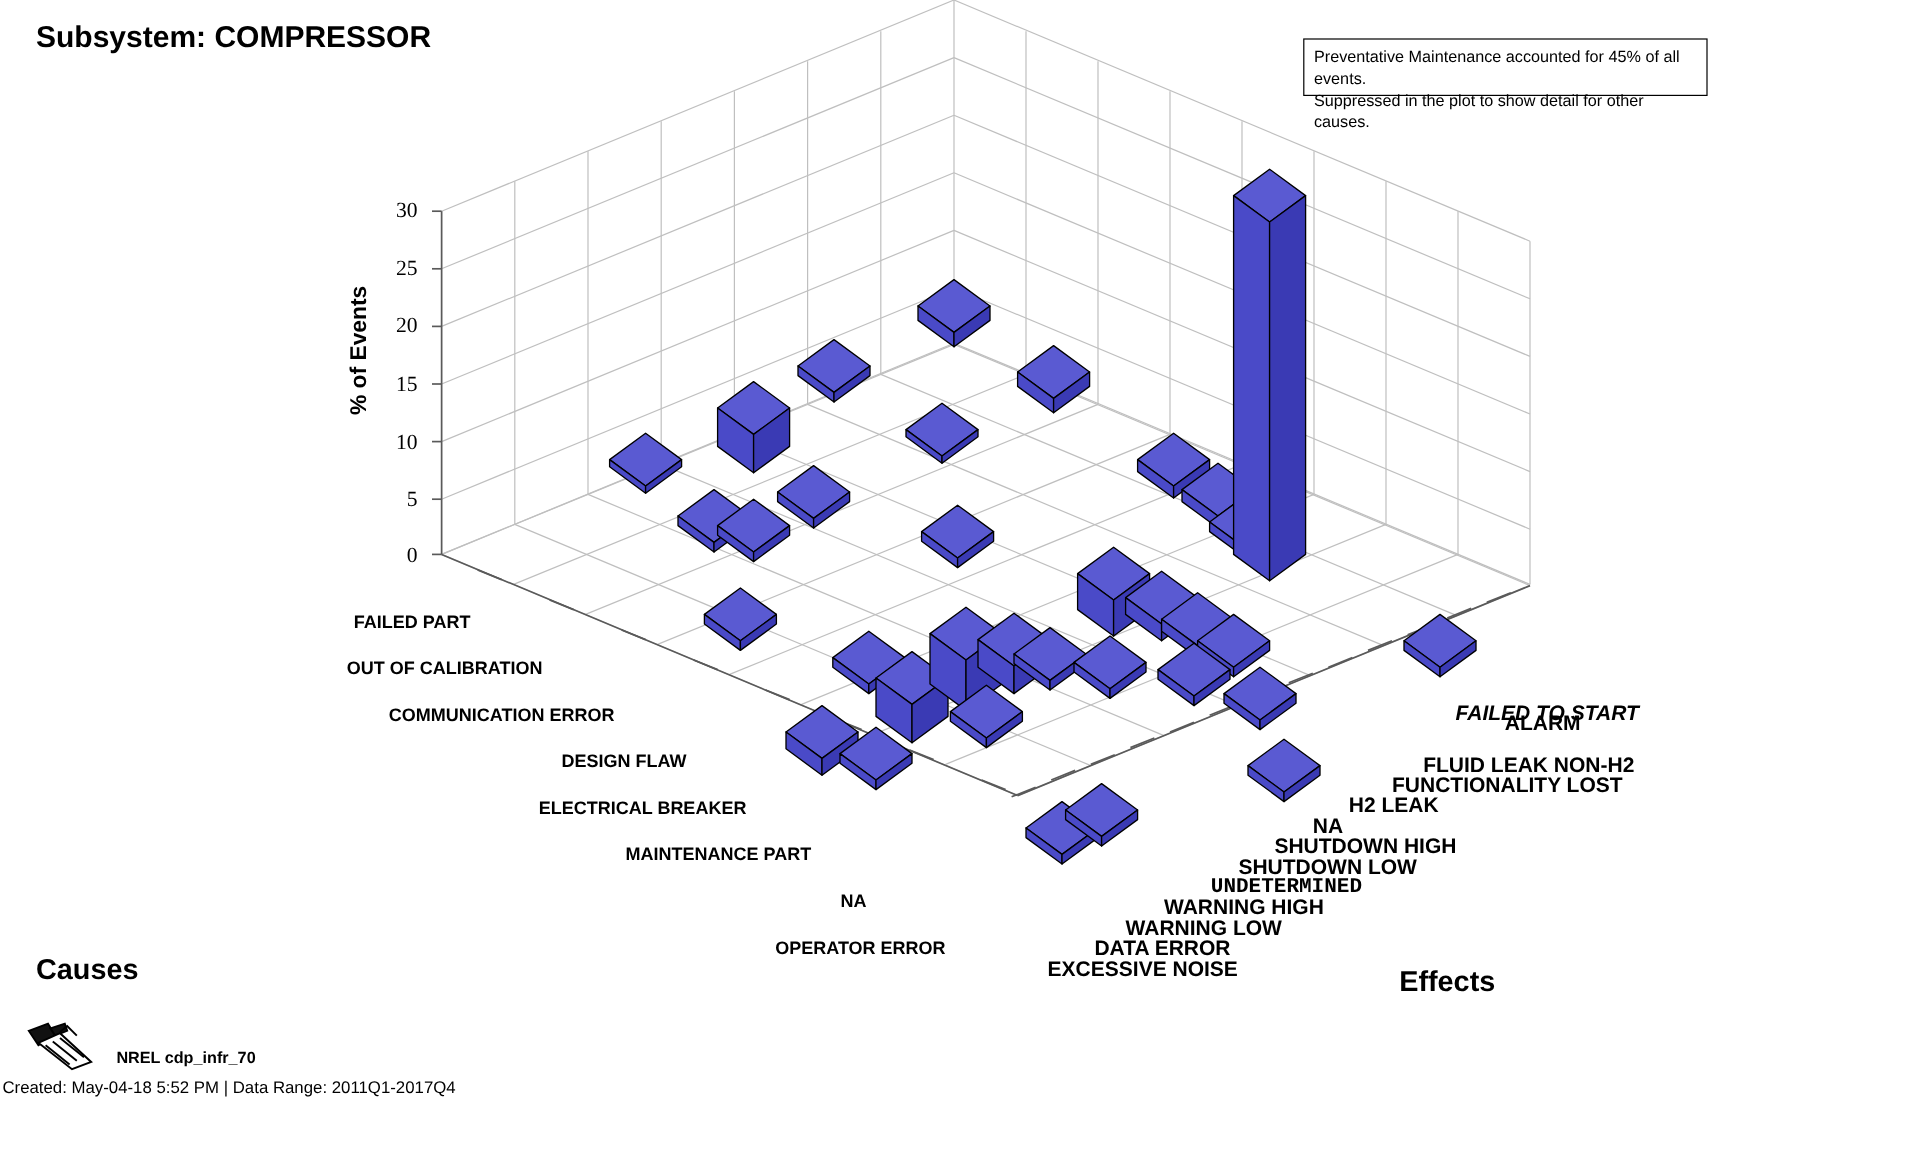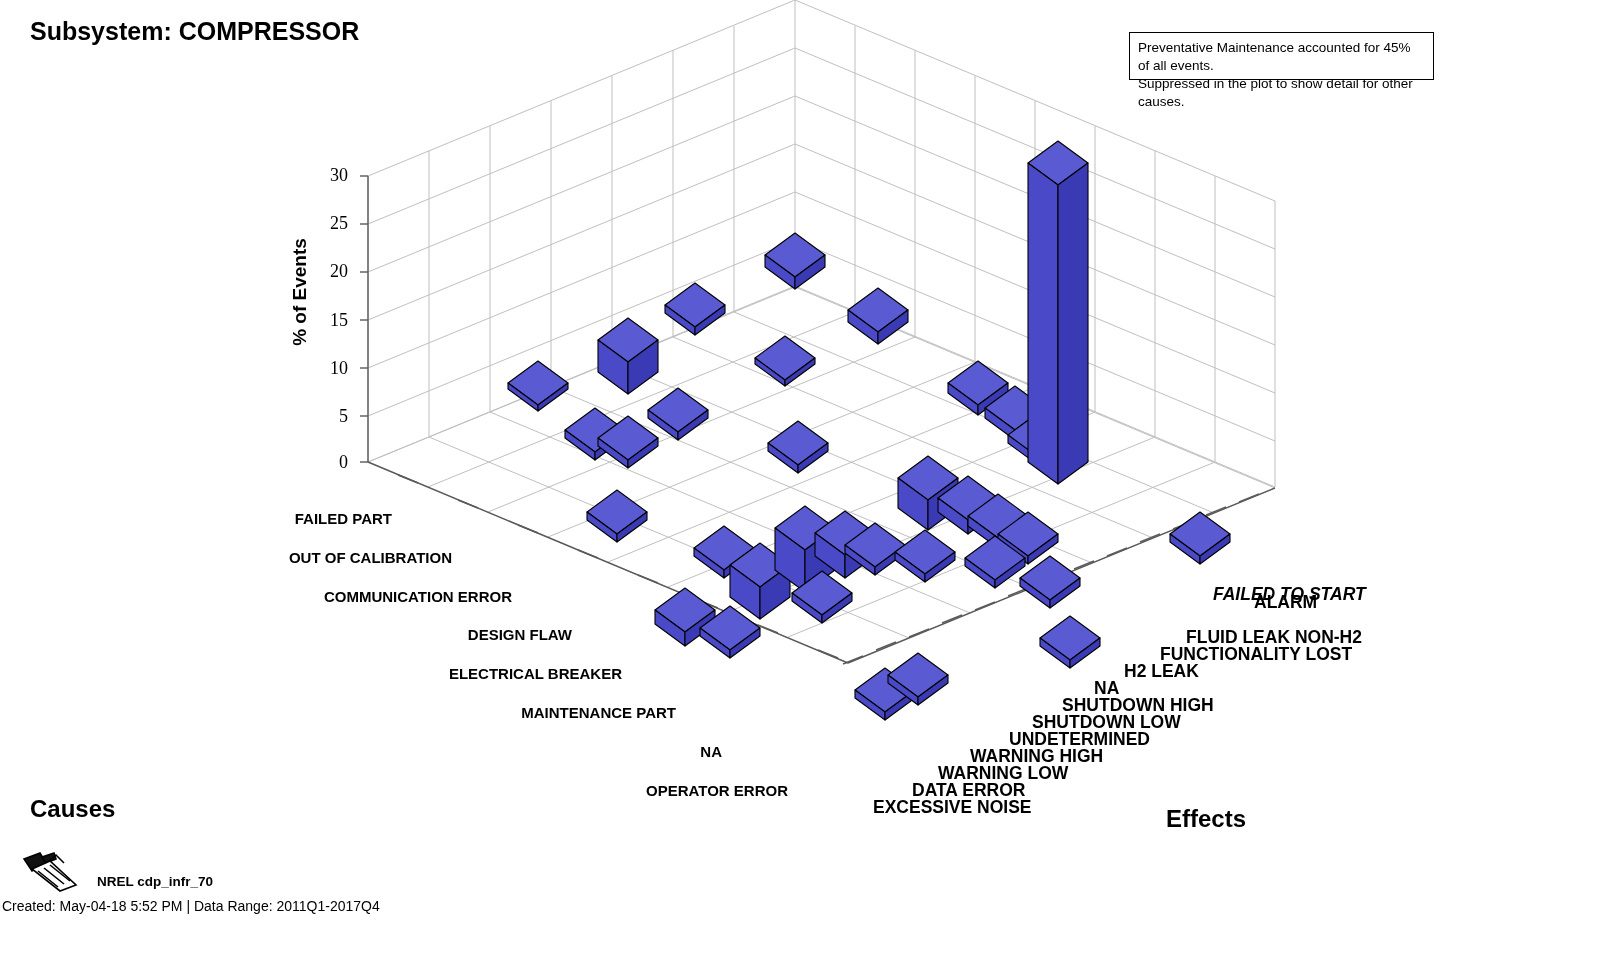"Preventative Maintenance accounted for" .note-box { margin-left: 43px -> none; width: 305px -> 337px }
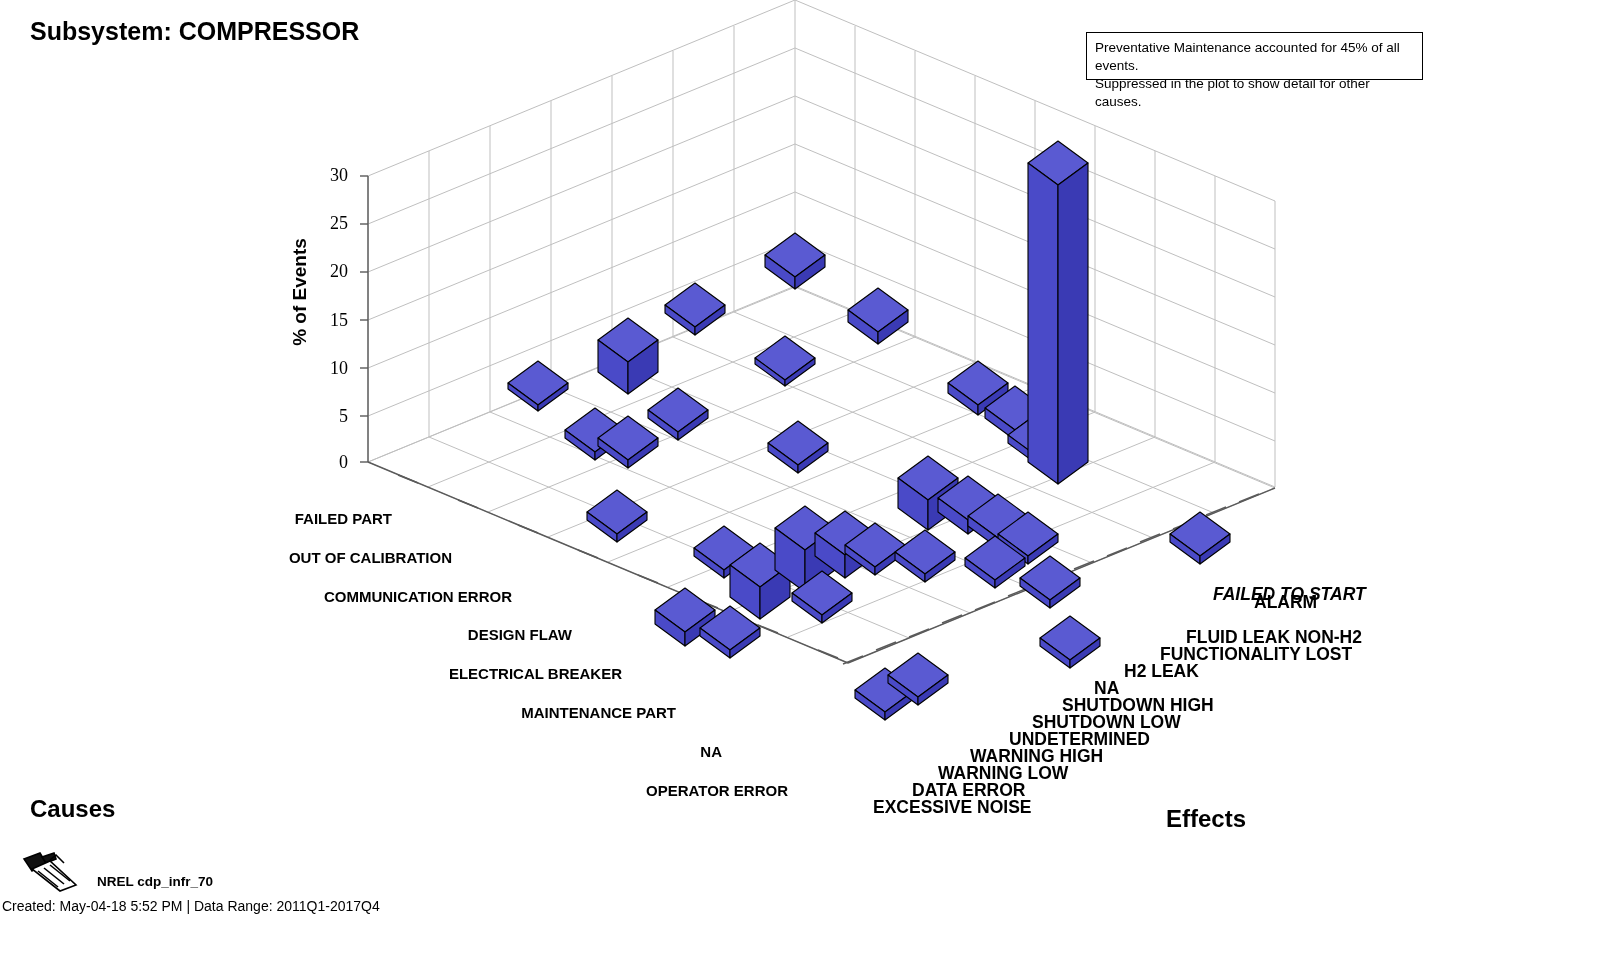"UNDETERMINED" div.effect-label { font-family: none -> Liberation Mono, monospace }
